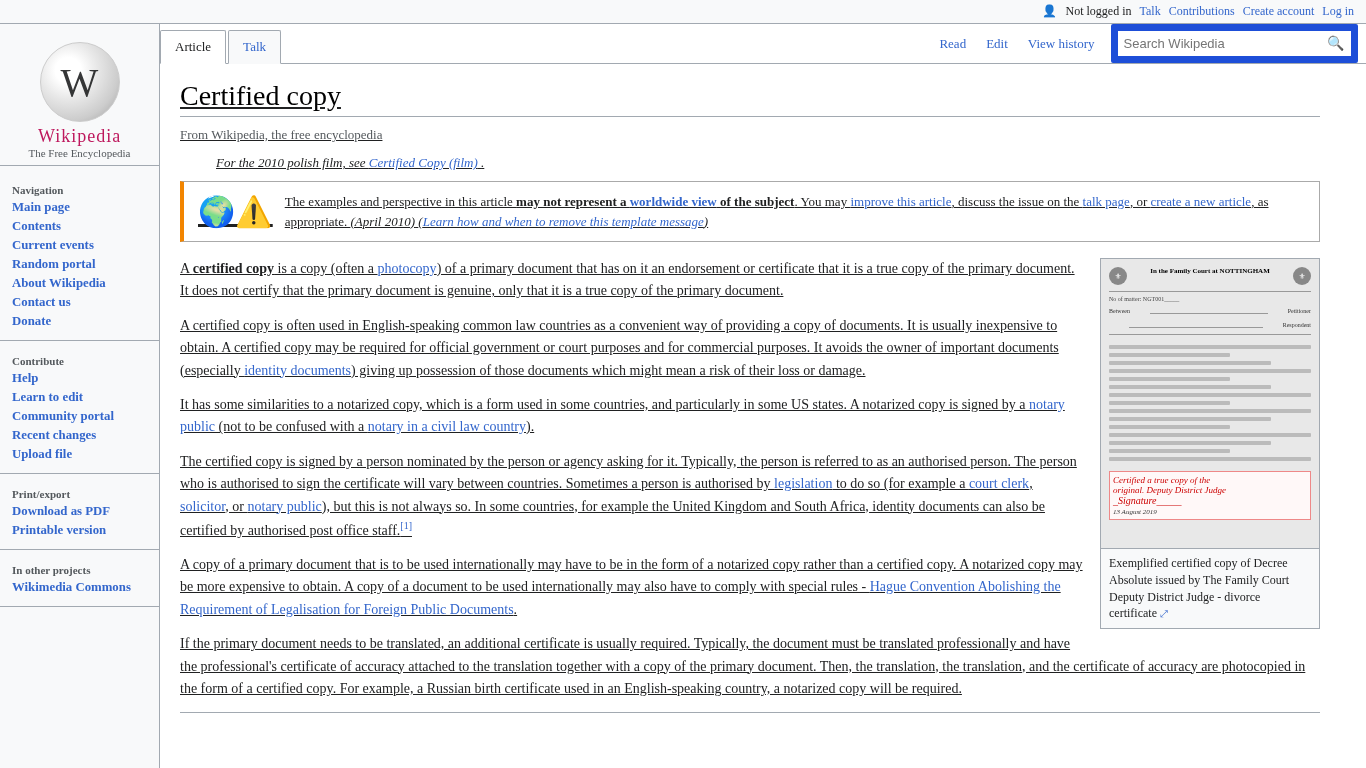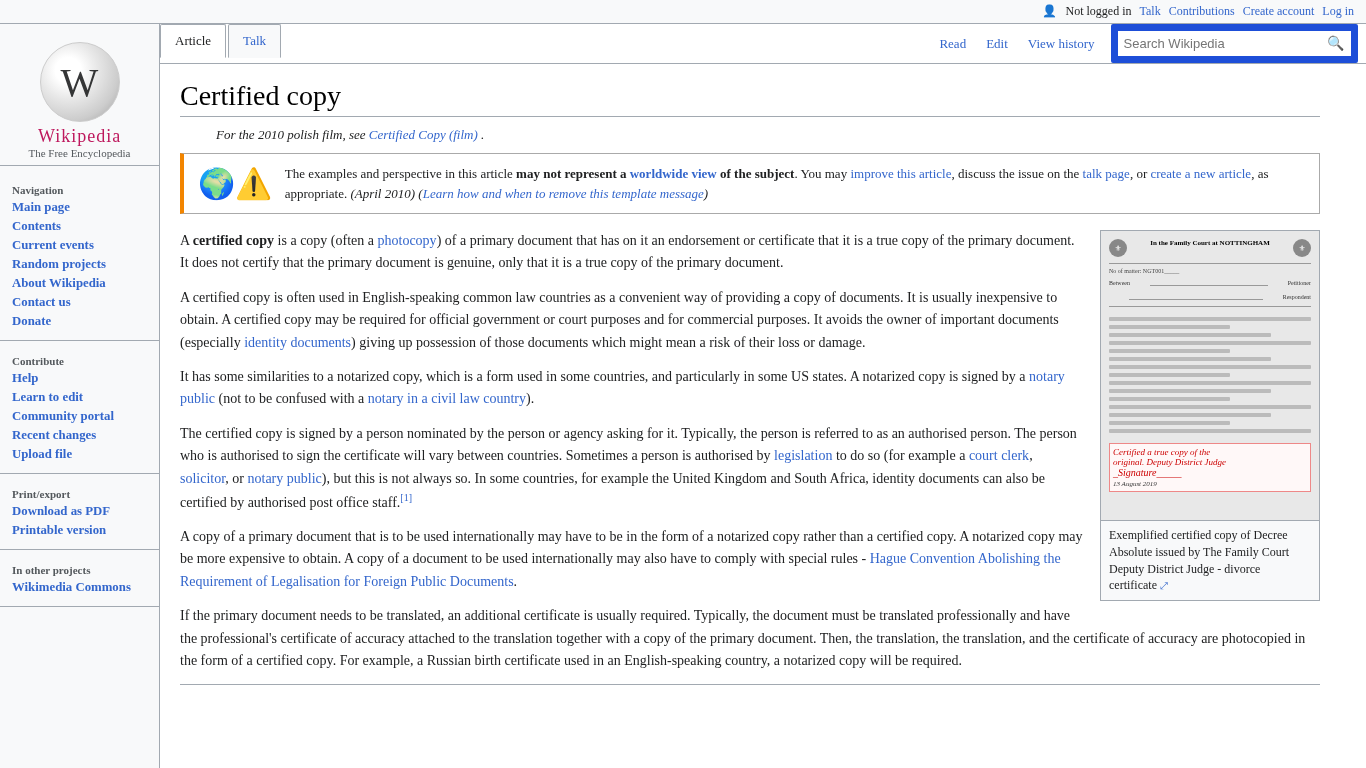"Article" .tab-left { align-items: flex-start -> flex-end }
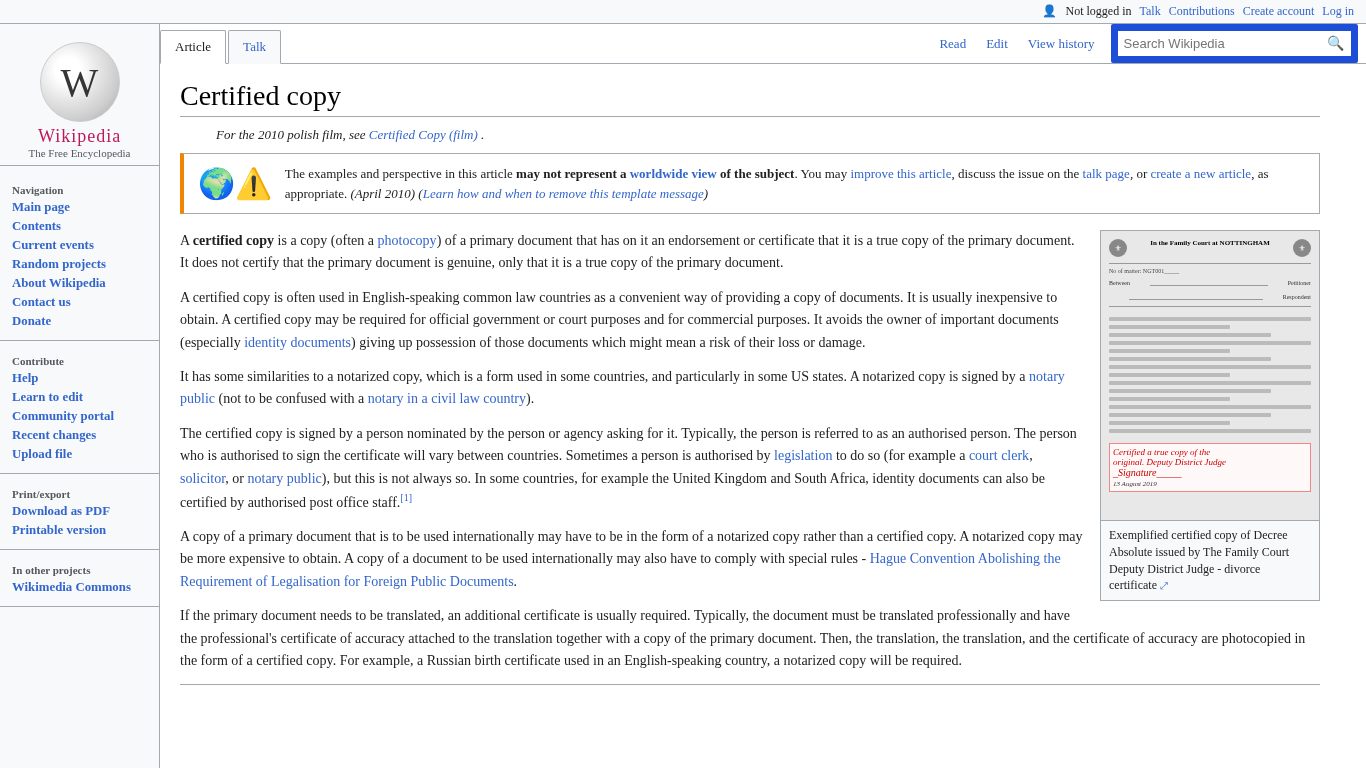"Certified copy" #page-content { text-decoration: none -> underline }
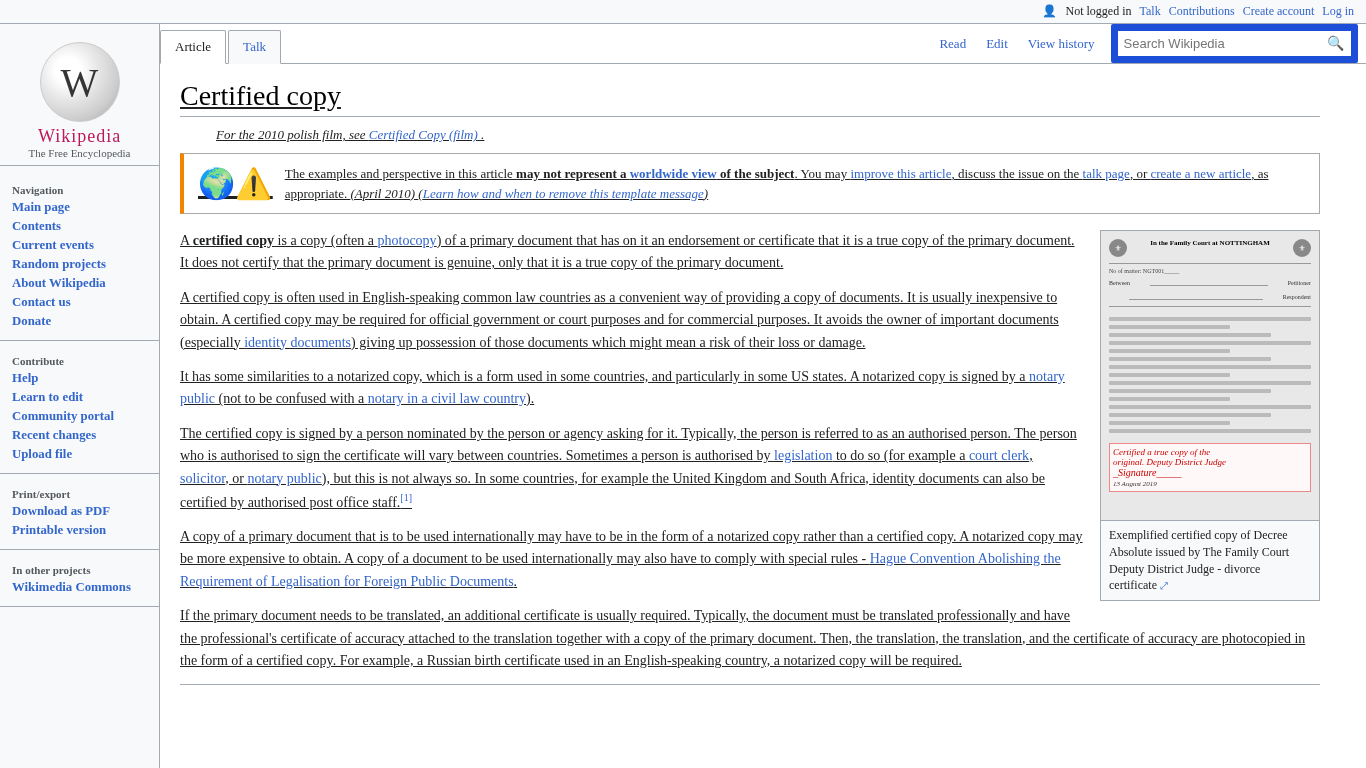"From Wikipedia, the free encyclopedia" div.from-wiki { html: none -> <div>From Wikipedia, the free encyclopedia</div> }
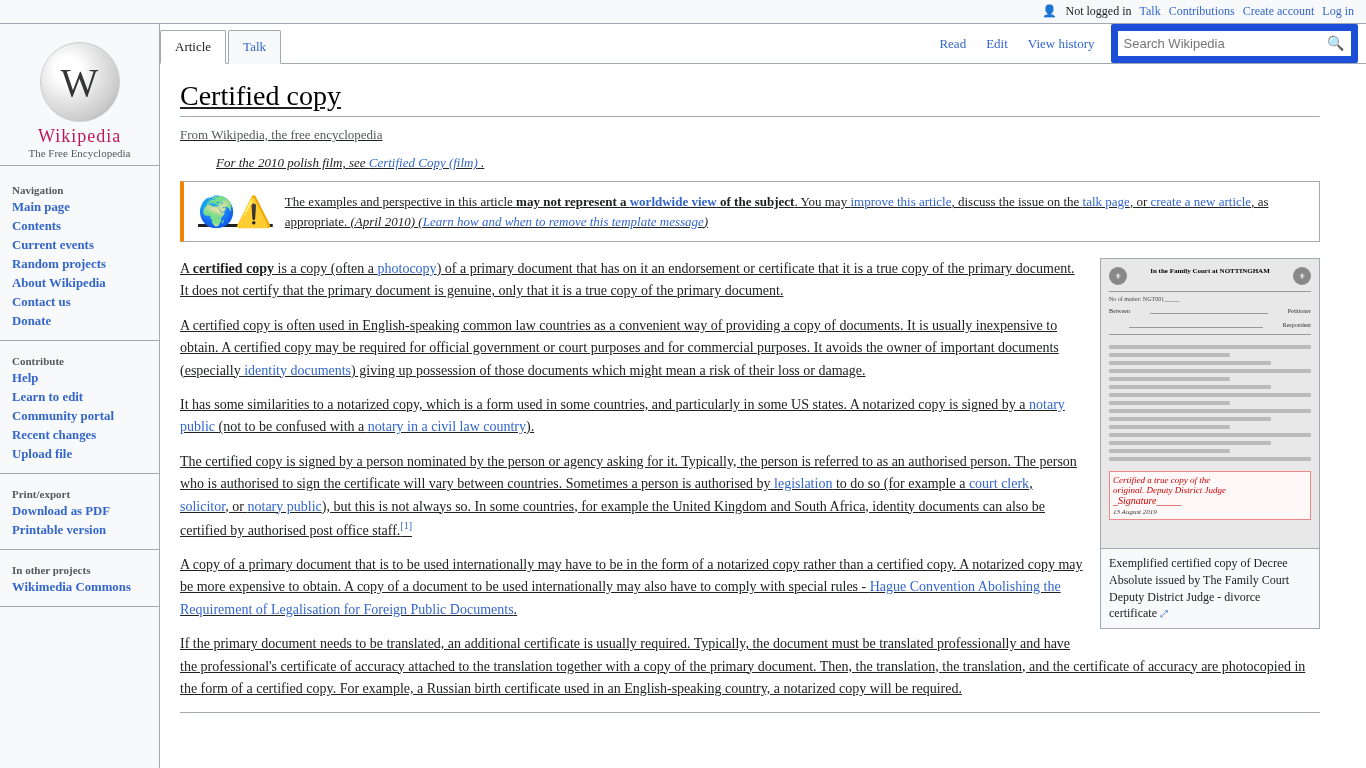"Random projects" a.sidebar-item { text: projects -> portal }
